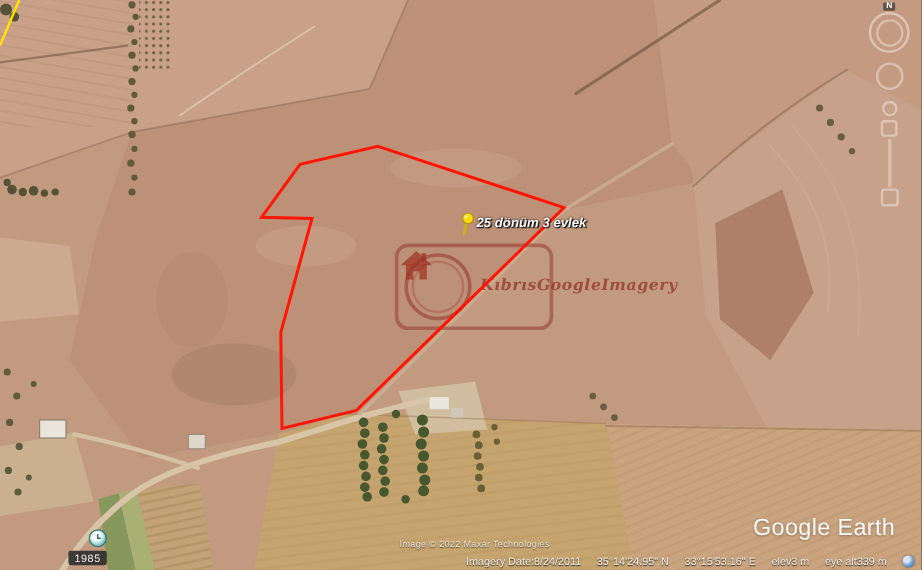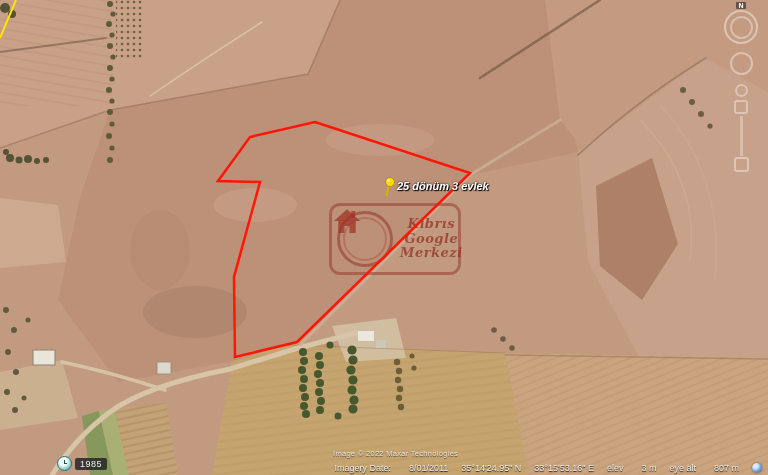"Kıbrıs" .wm-text { flex-direction: column -> none }
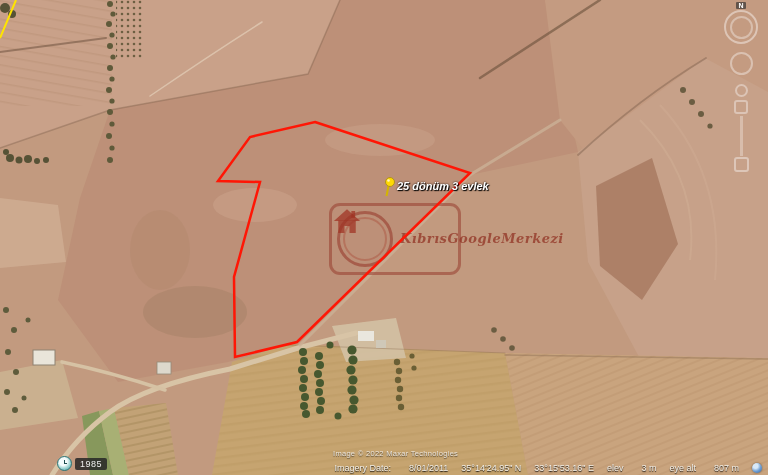"Merkezi" span { text: Merkezi -> Imagery }
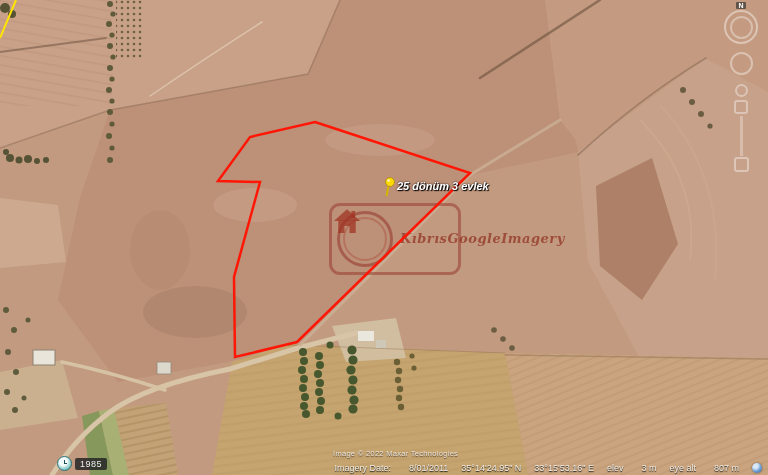"Google Earth" div.ge-logo { html: none -> <div>Google Earth</div> }
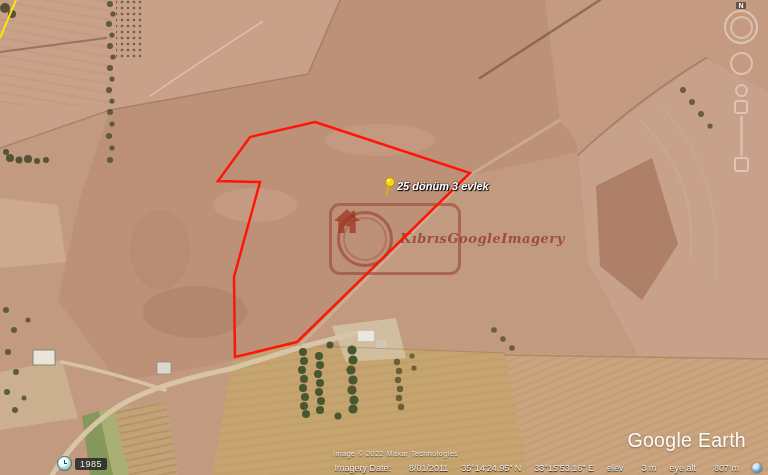"1985" .time-badge { align-items: center -> flex-end; flex-direction: none -> column }
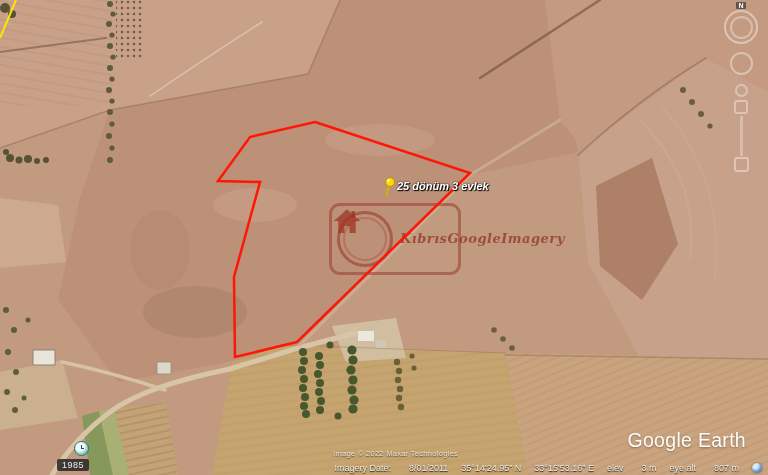"Imagery Date:" .status-item { gap: 18px -> 0 }
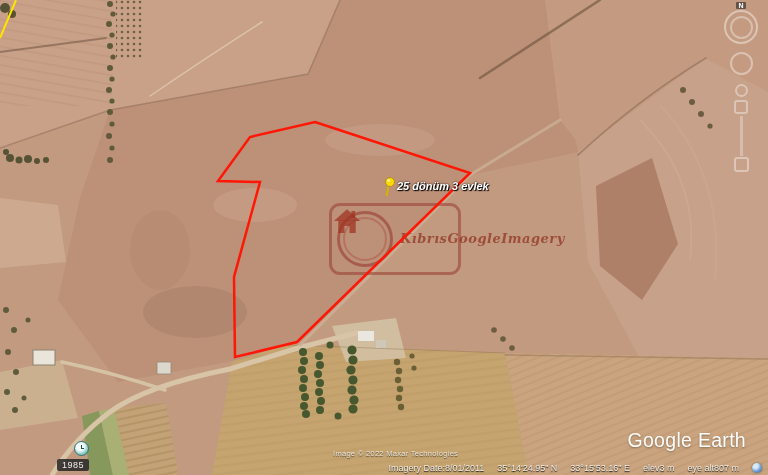"8/01/2011" span { text: 8/01/2011 -> 8/24/2011 }
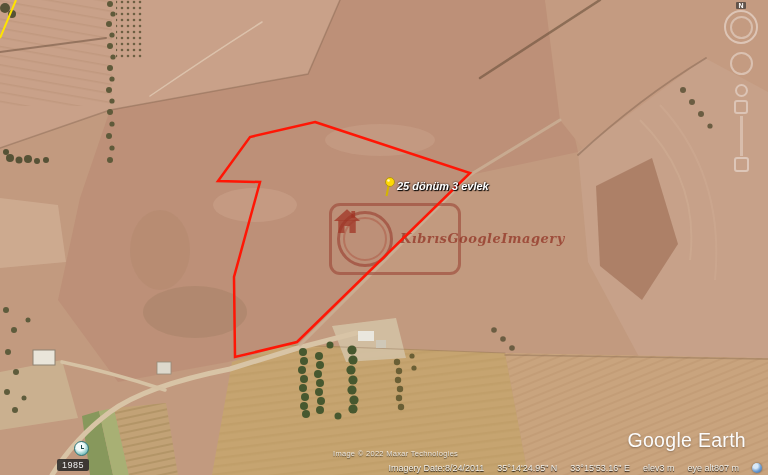"807 m" span { text: 807 -> 339 }
